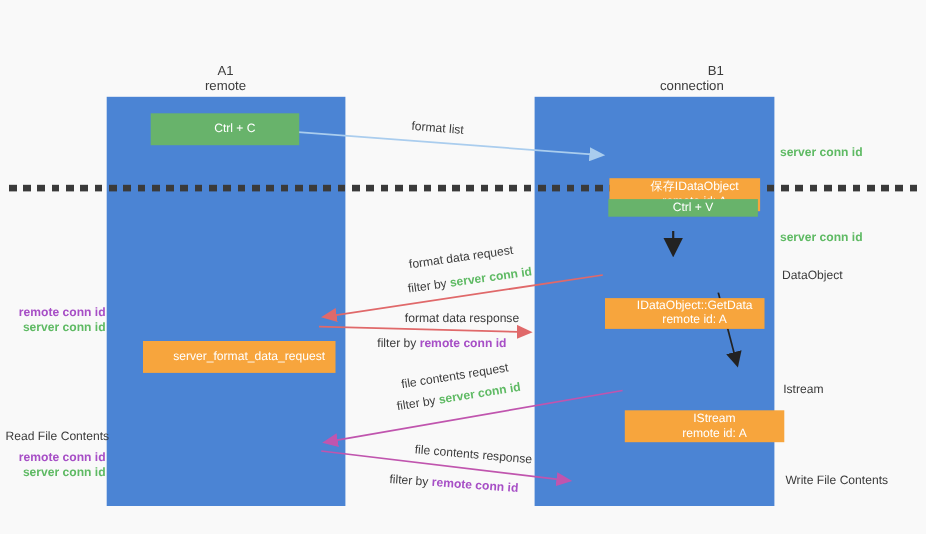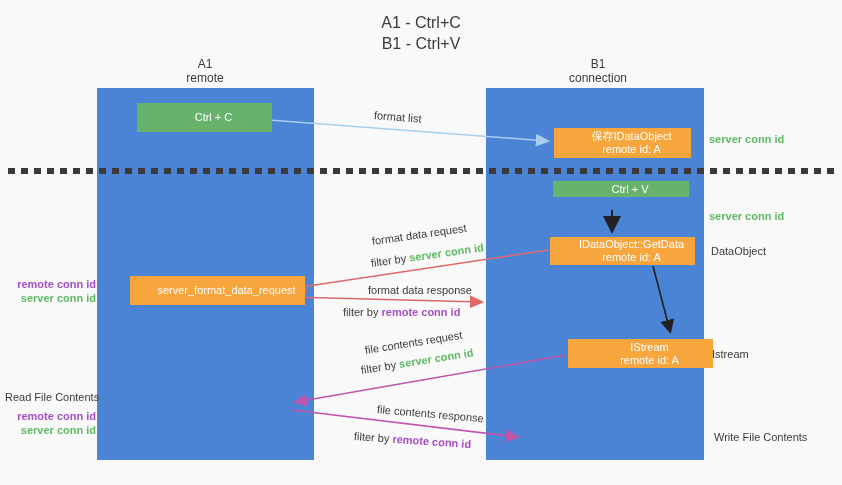"A1 - Ctrl+C" div.title { html: <div> <div>A1 - Ctrl+C</div> <div>B1 - Ctrl+V</div> </div> -> none }
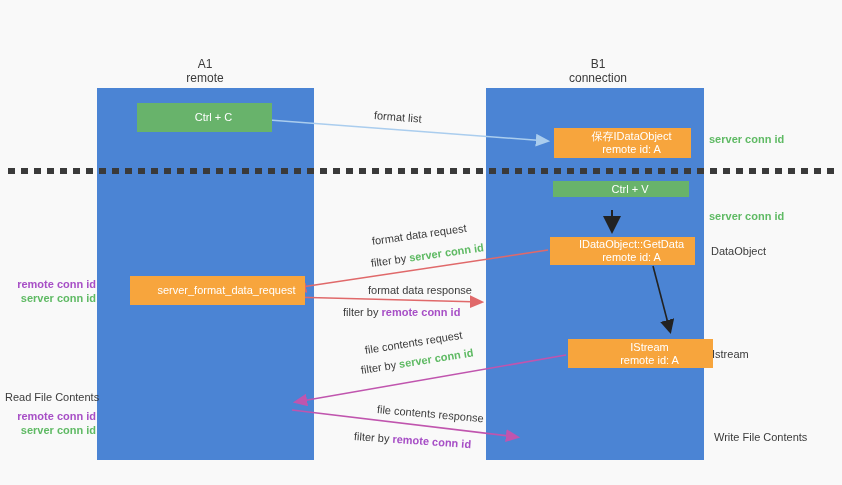"B1" div.lane-header { text-align: none -> right }
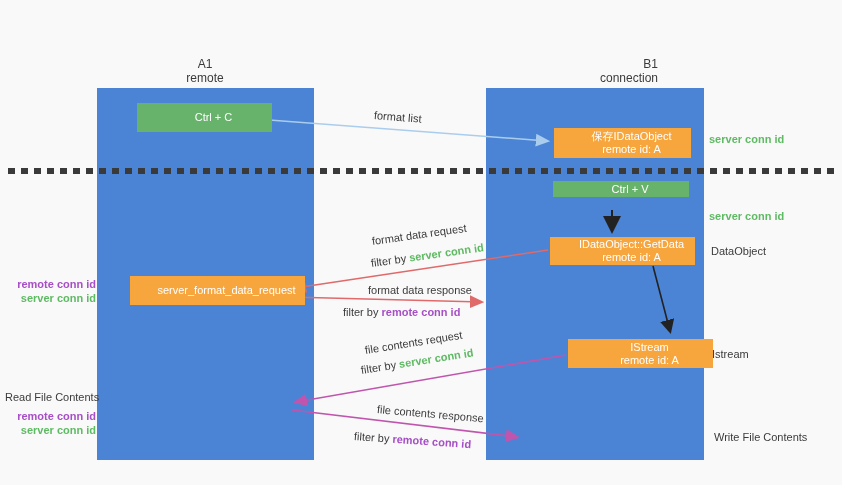"保存IDataObject" .node.orange { margin-top: none -> 34px }
